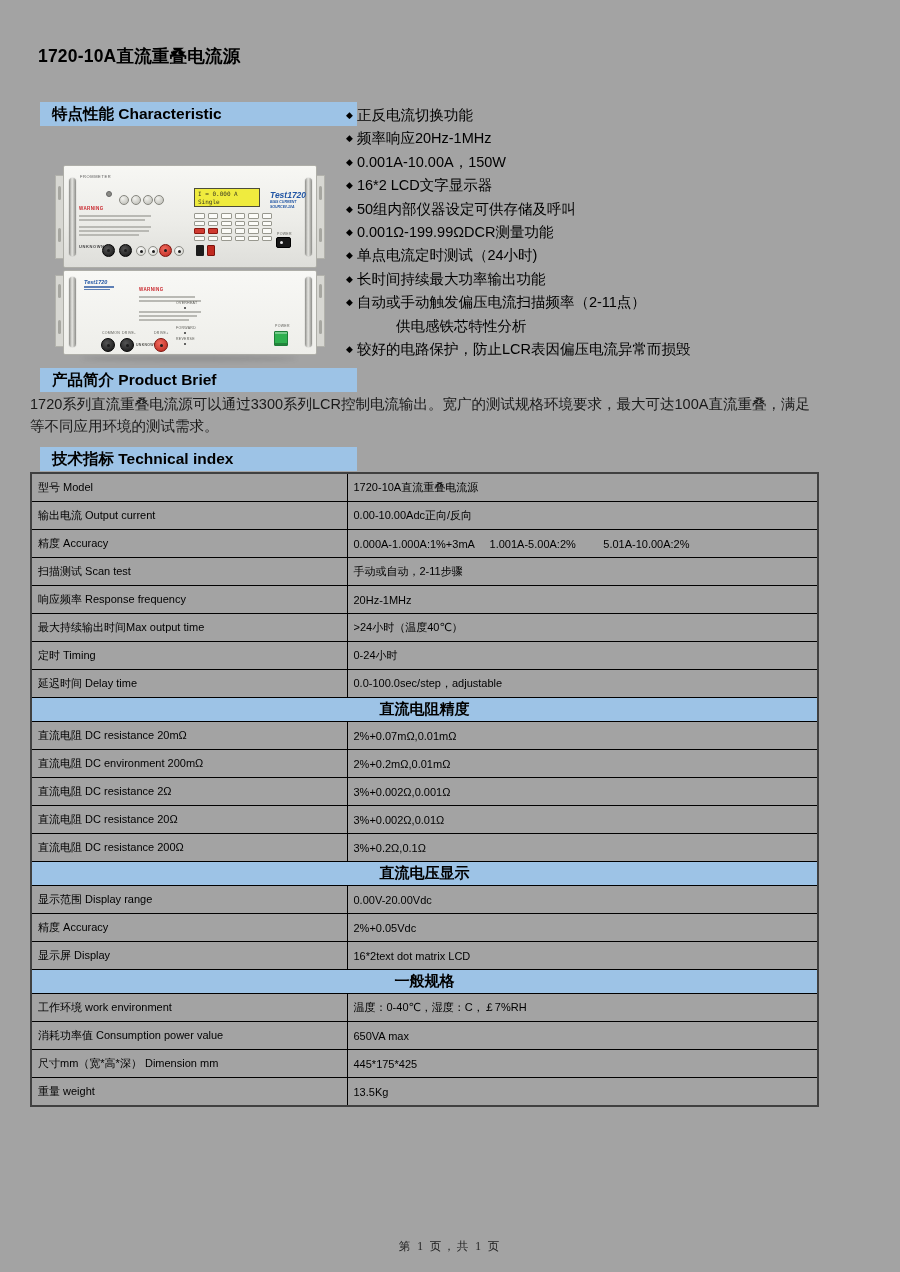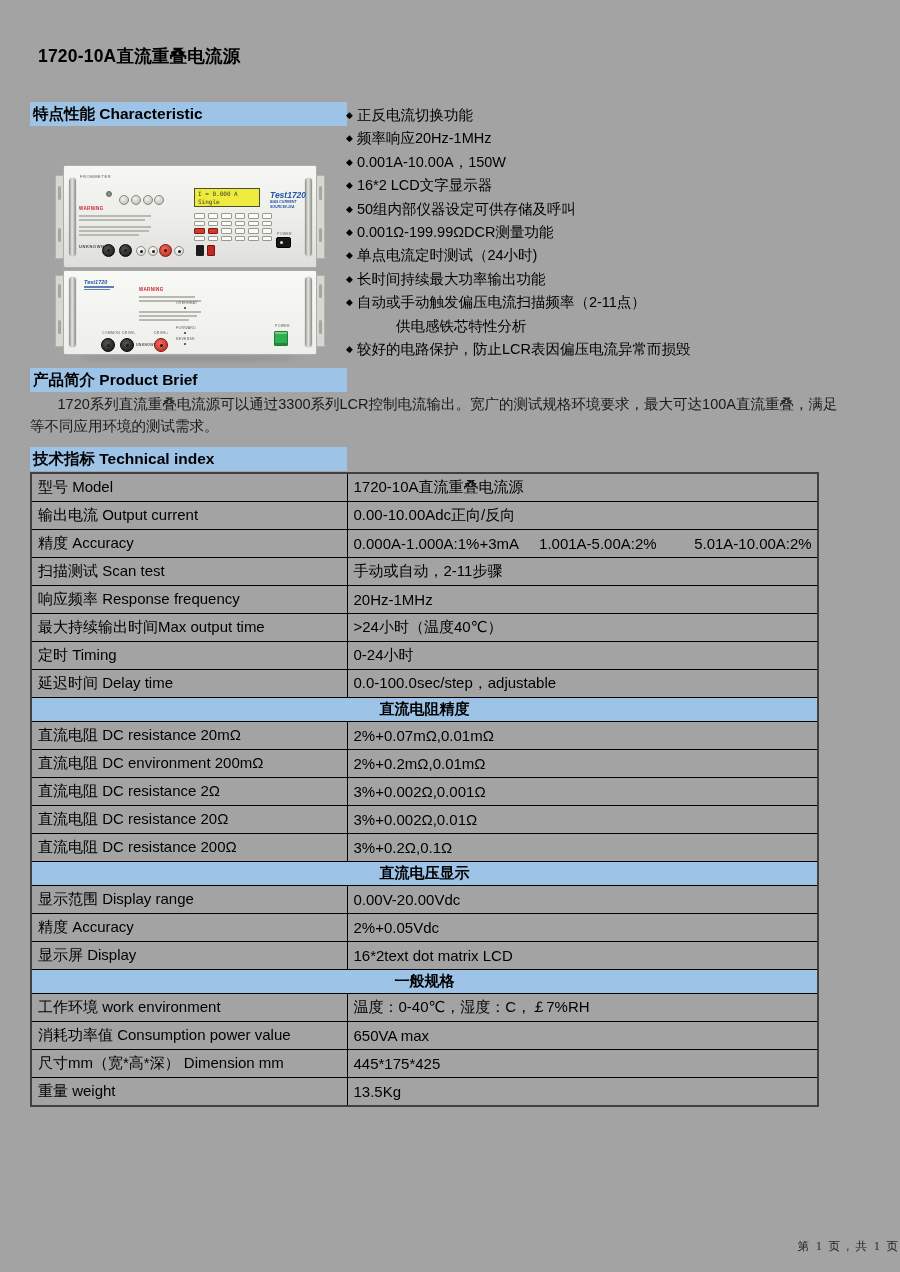"特点性能 Characteristic" .band { left: 30px -> 40px; padding-left: 3px -> 12px }
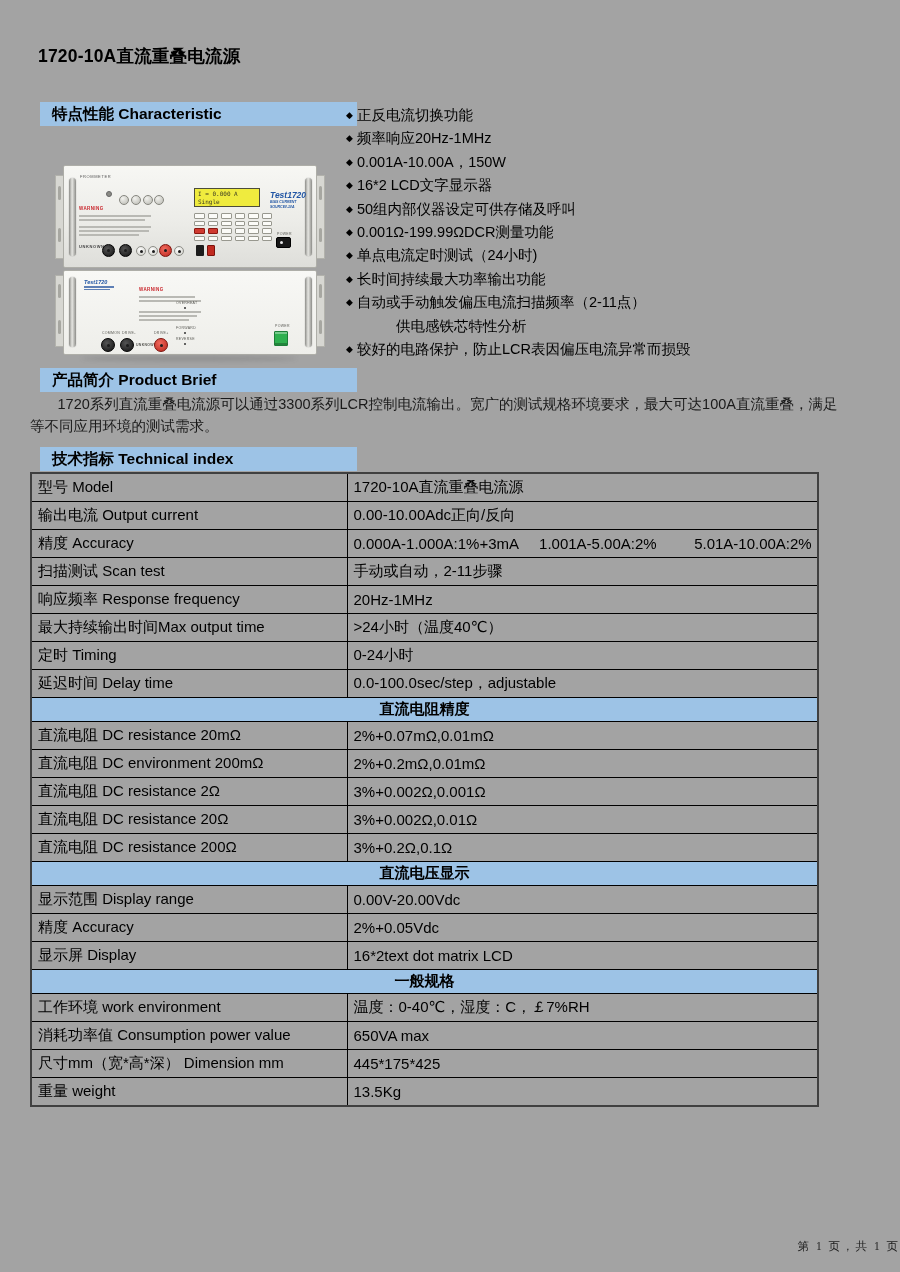"1720系列直流重叠电流源可以通过3300系列LCR控制电流输出。宽广的测试规格" .brief .l1 { text-align: center -> none }
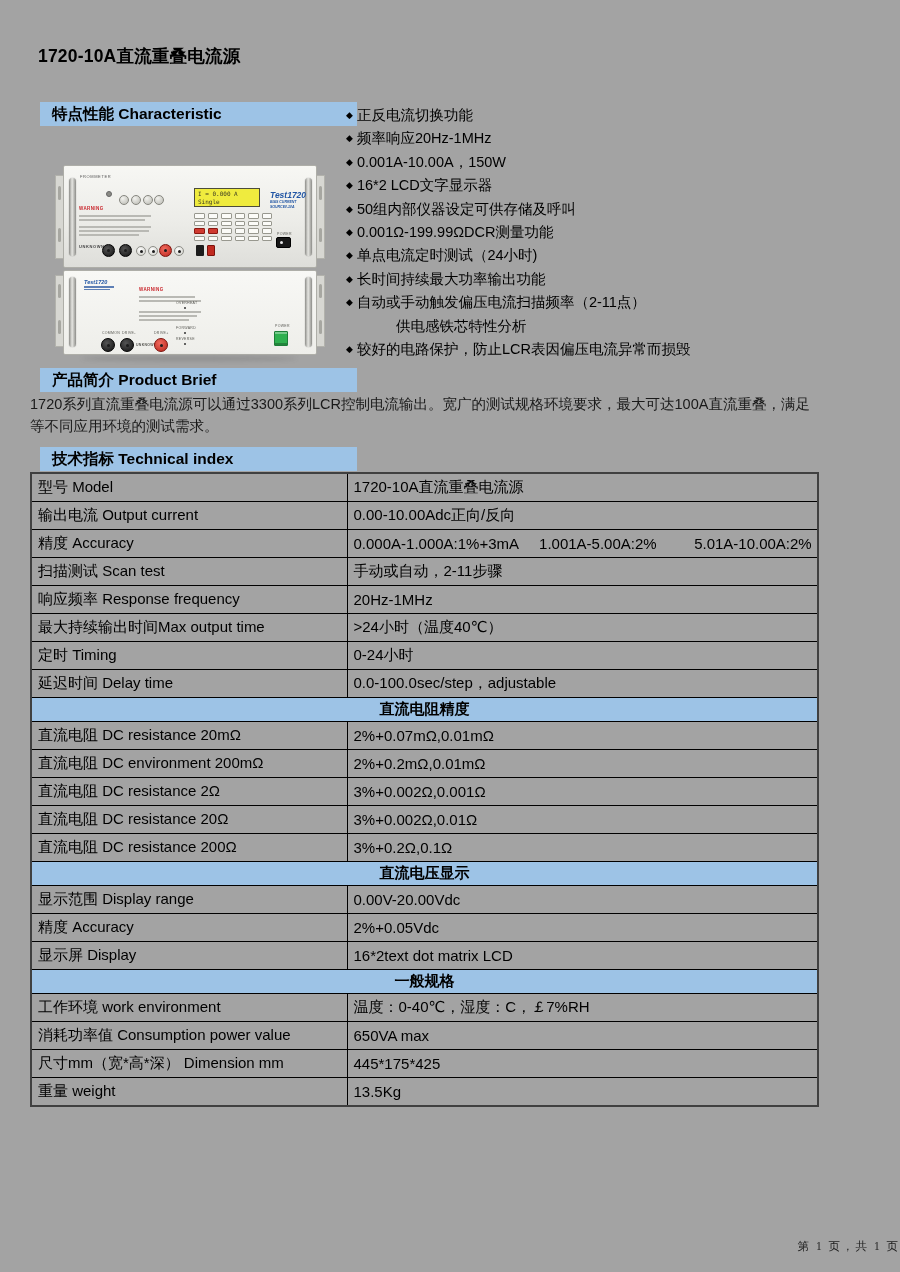"型号 Model" table.spec td { font-size: 15px -> 11px }
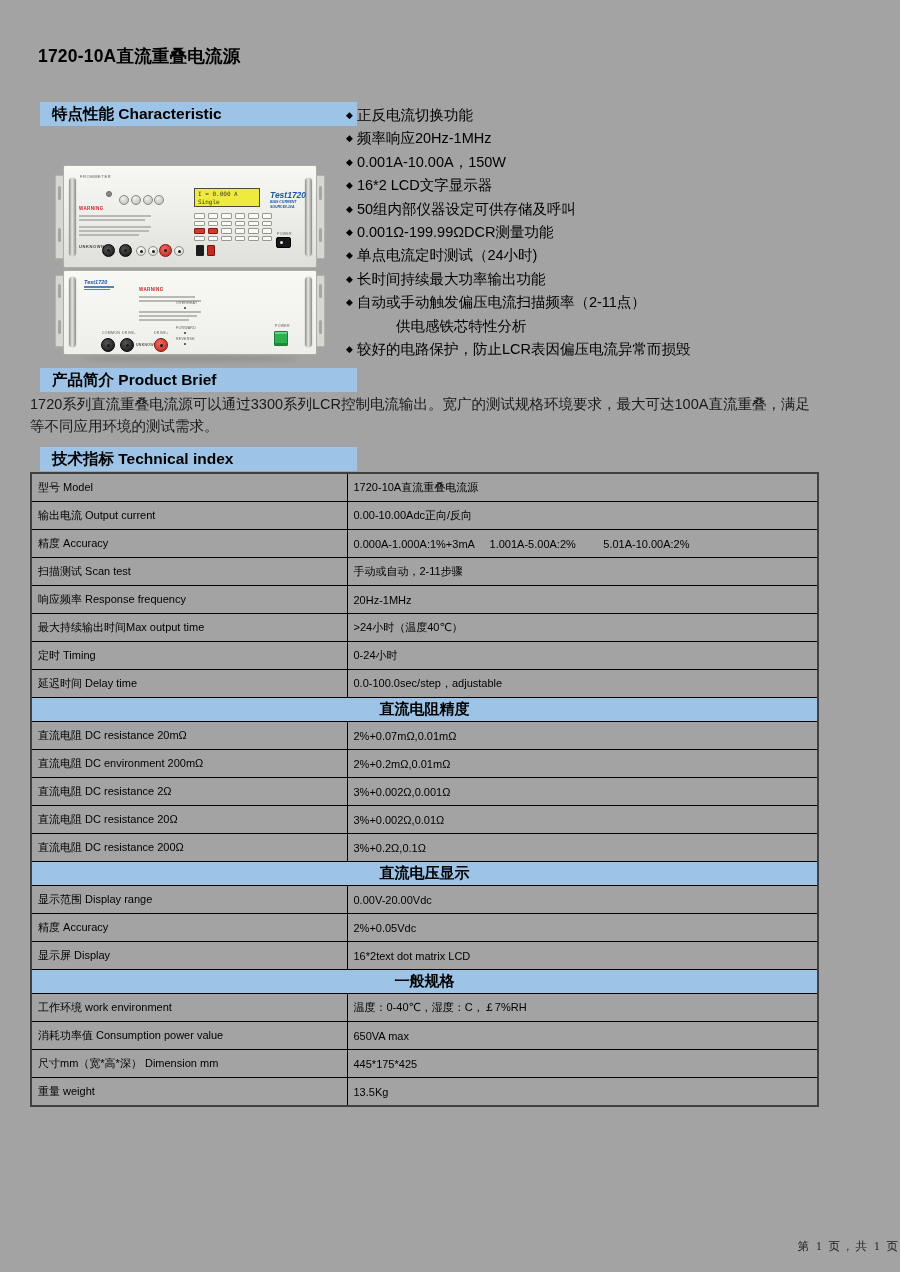"第 1 页，共 1 页" .footer { text-align: right -> center }
